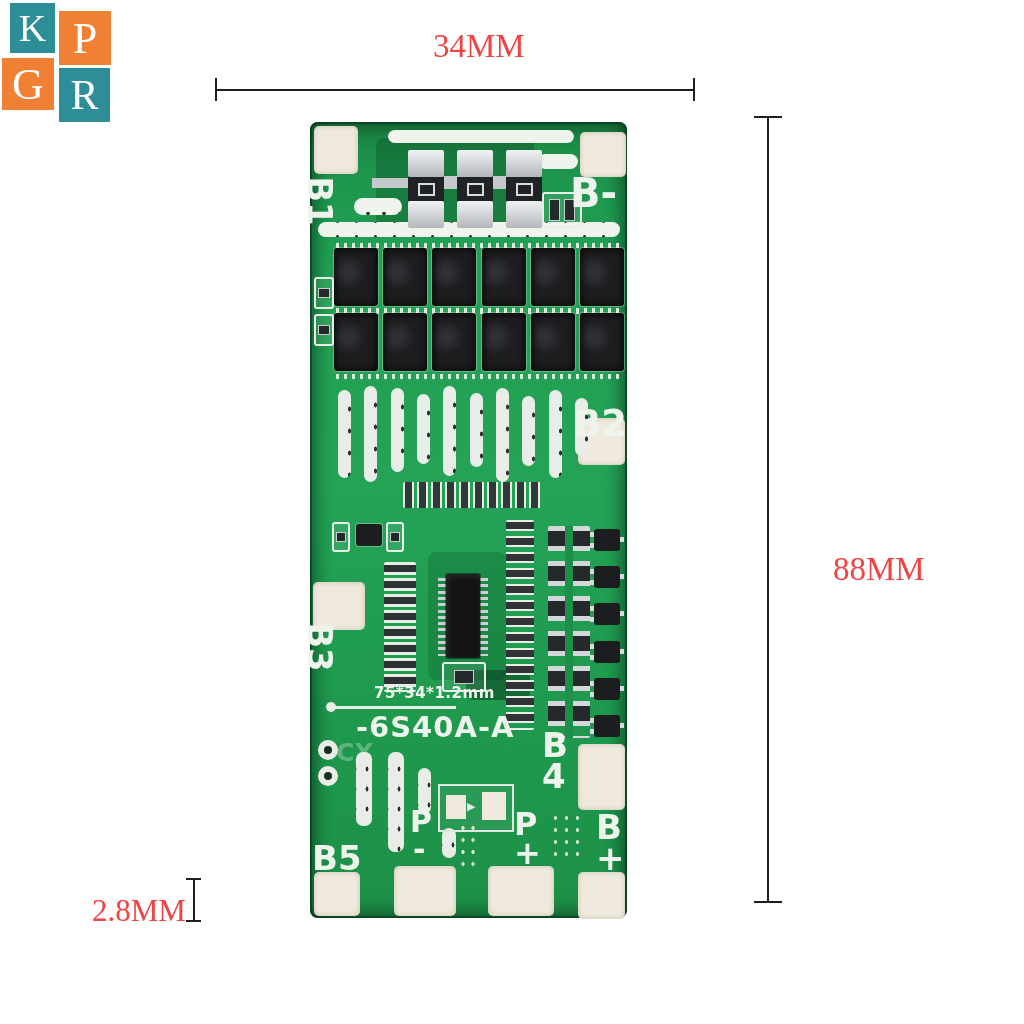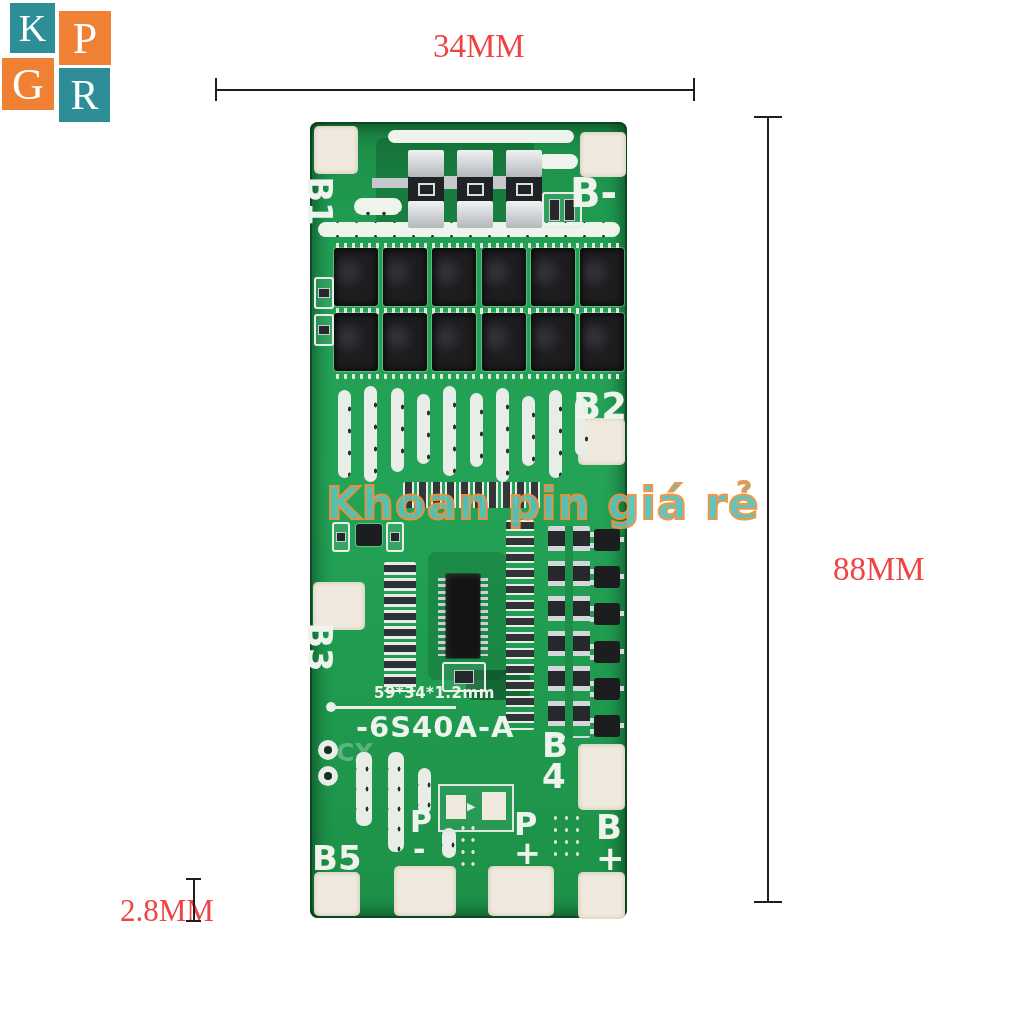"B2" .lbl-b2 { top: 263px -> 280px }
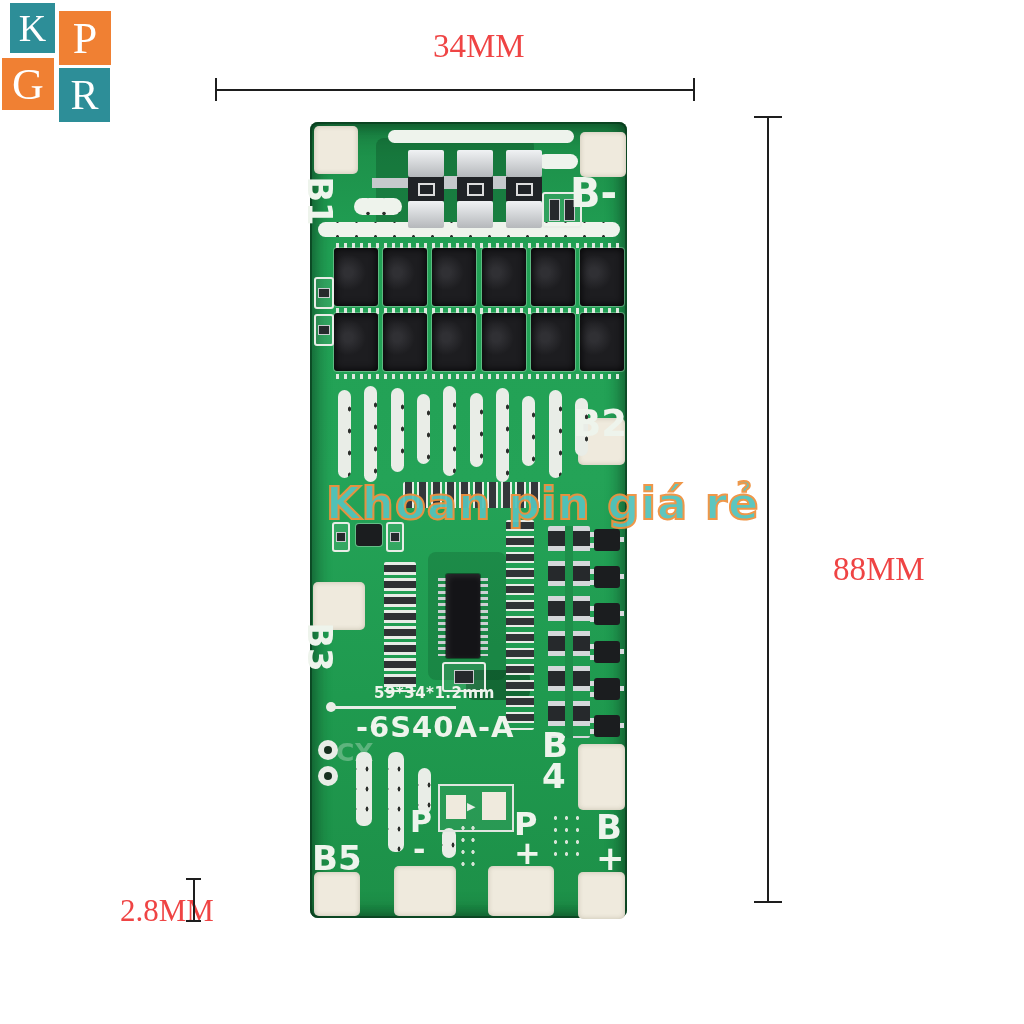"Khoan pin giá rẻ" div.watermark { html: <div>Khoan pin giá rẻ</div> -> none }
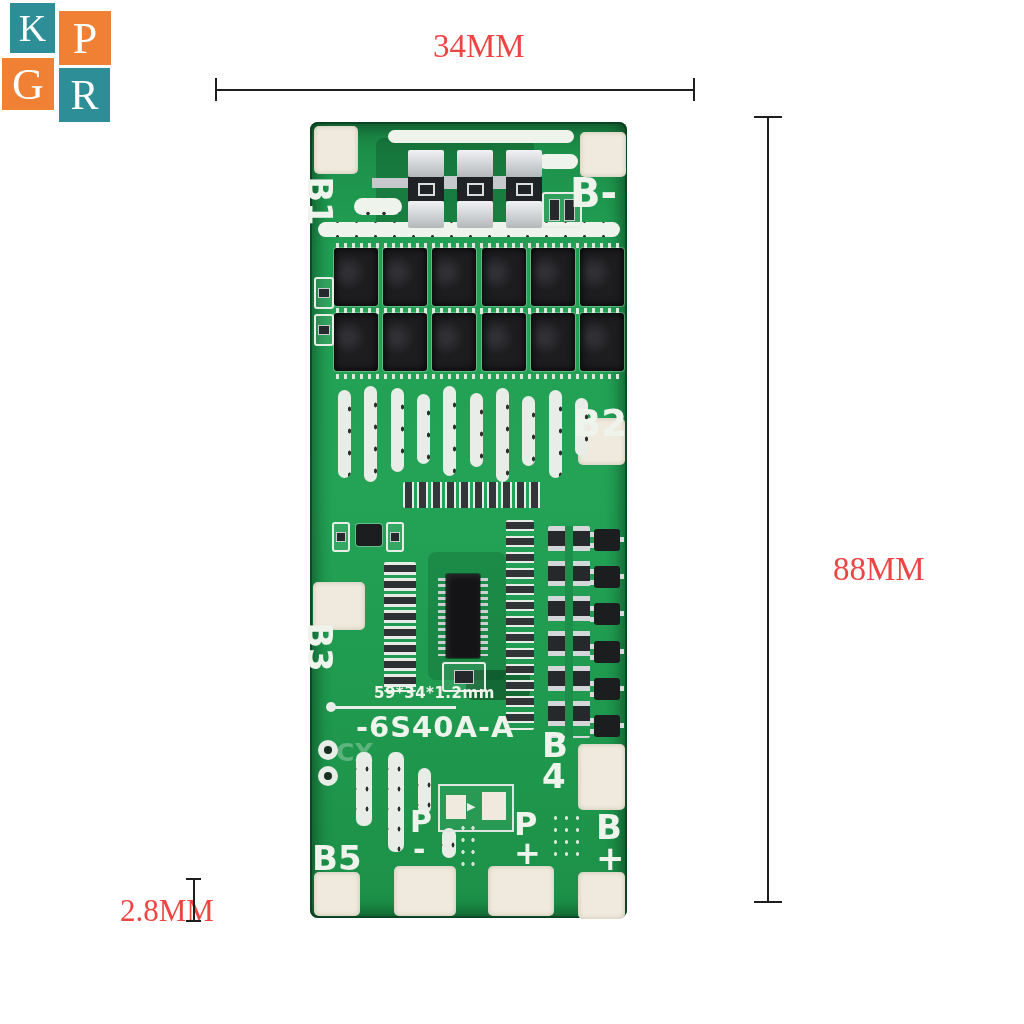"59*34*1.2mm" div.silk { text: 59 -> 75 }
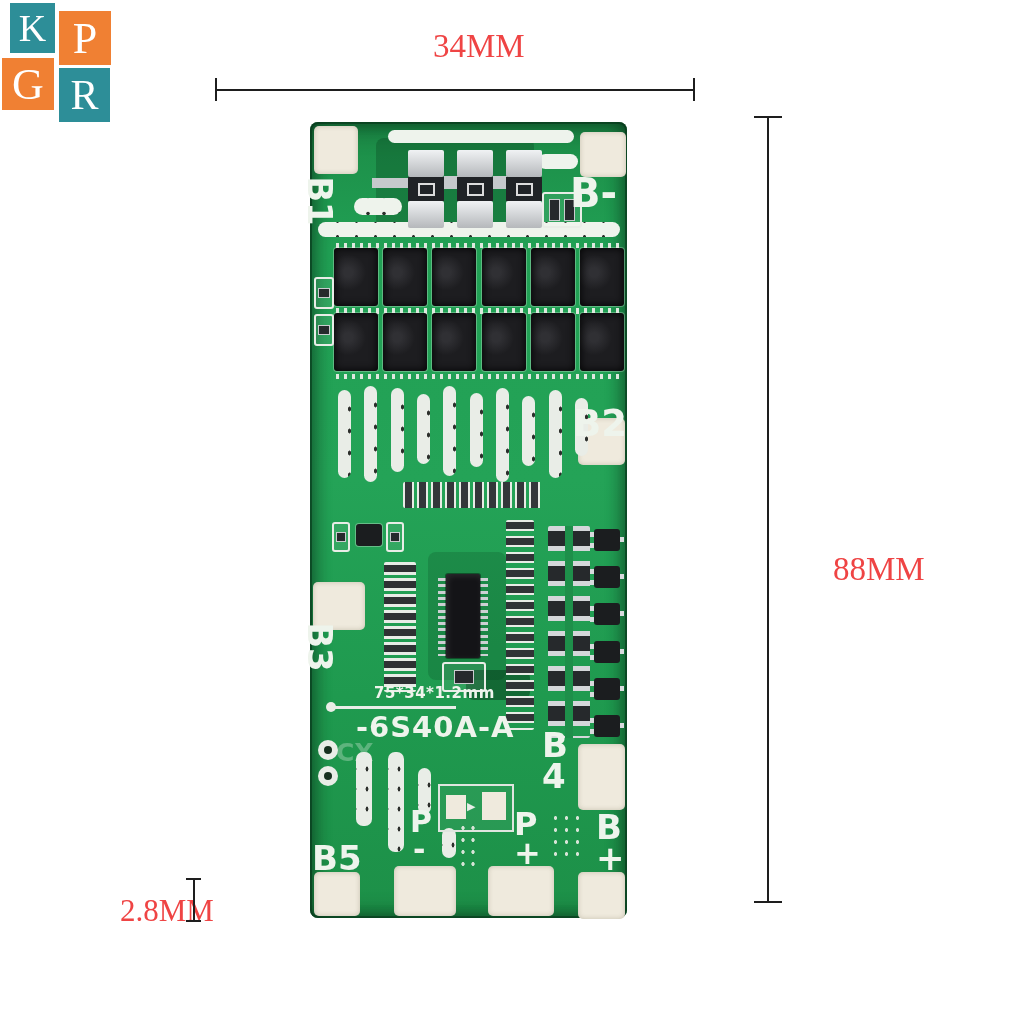"2.8MM" .dim-t { margin-left: 28px -> none }
